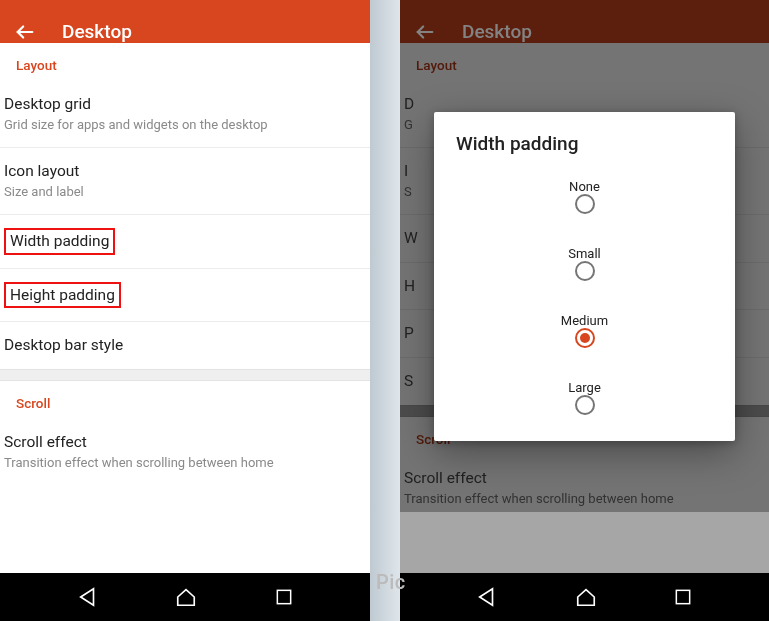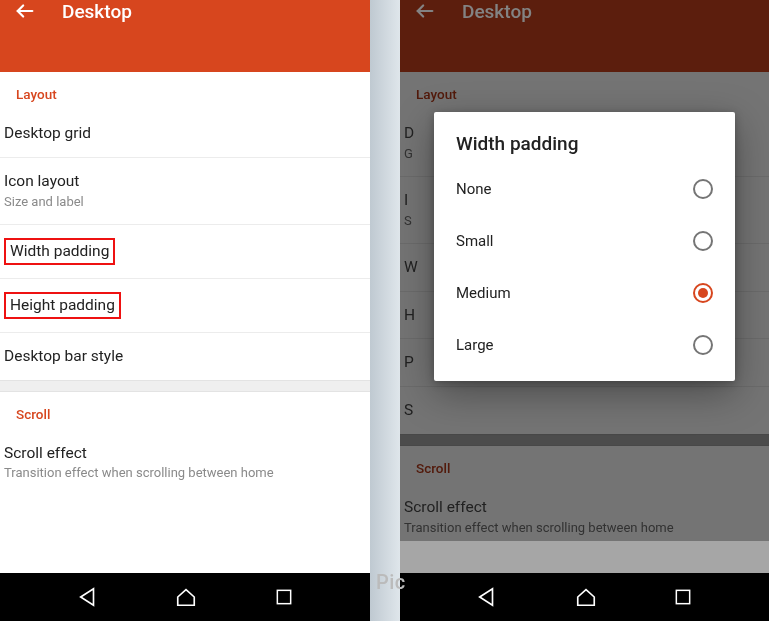"Desktop" .app-bar { align-items: flex-start -> flex-end; height: 72px -> 43px }
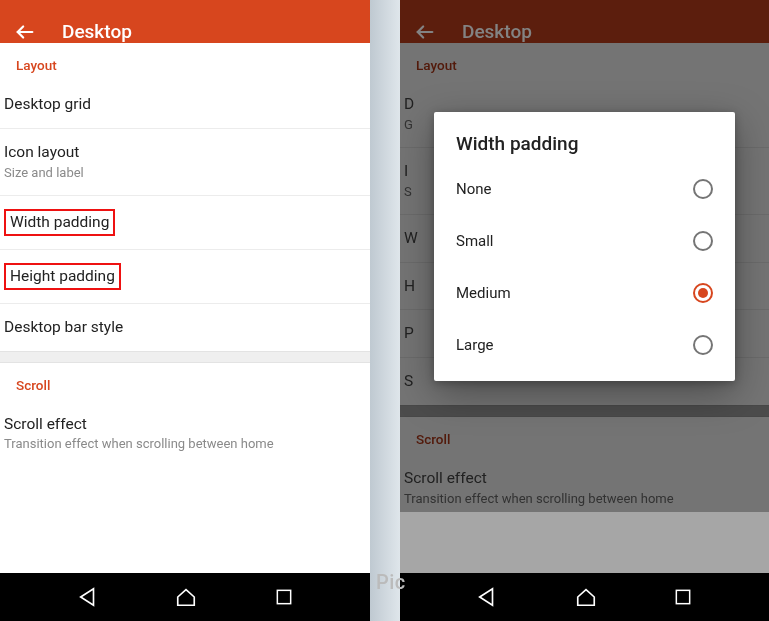"Grid size for apps and" div.sub { html: none -> <div>Grid size for apps and widgets on the desktop</div> }
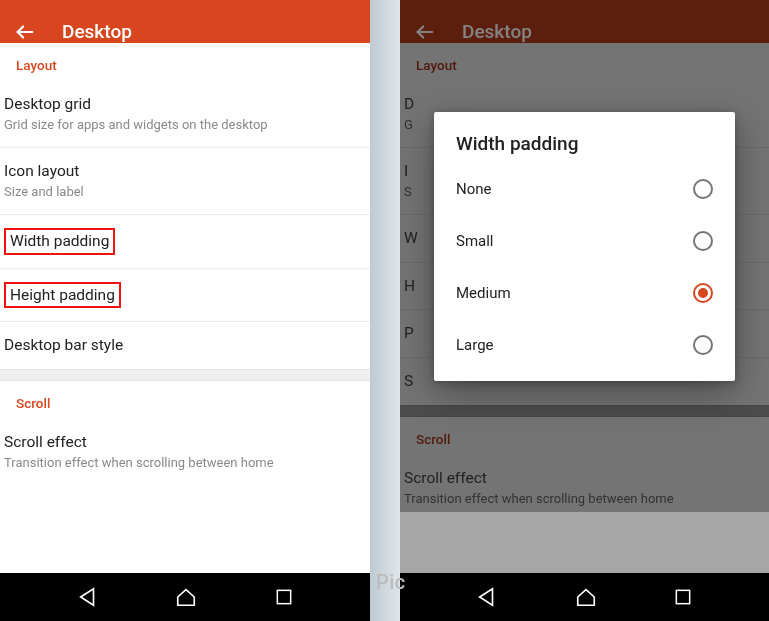"None" .option { flex-direction: none -> column; font-size: 15px -> 13px }
